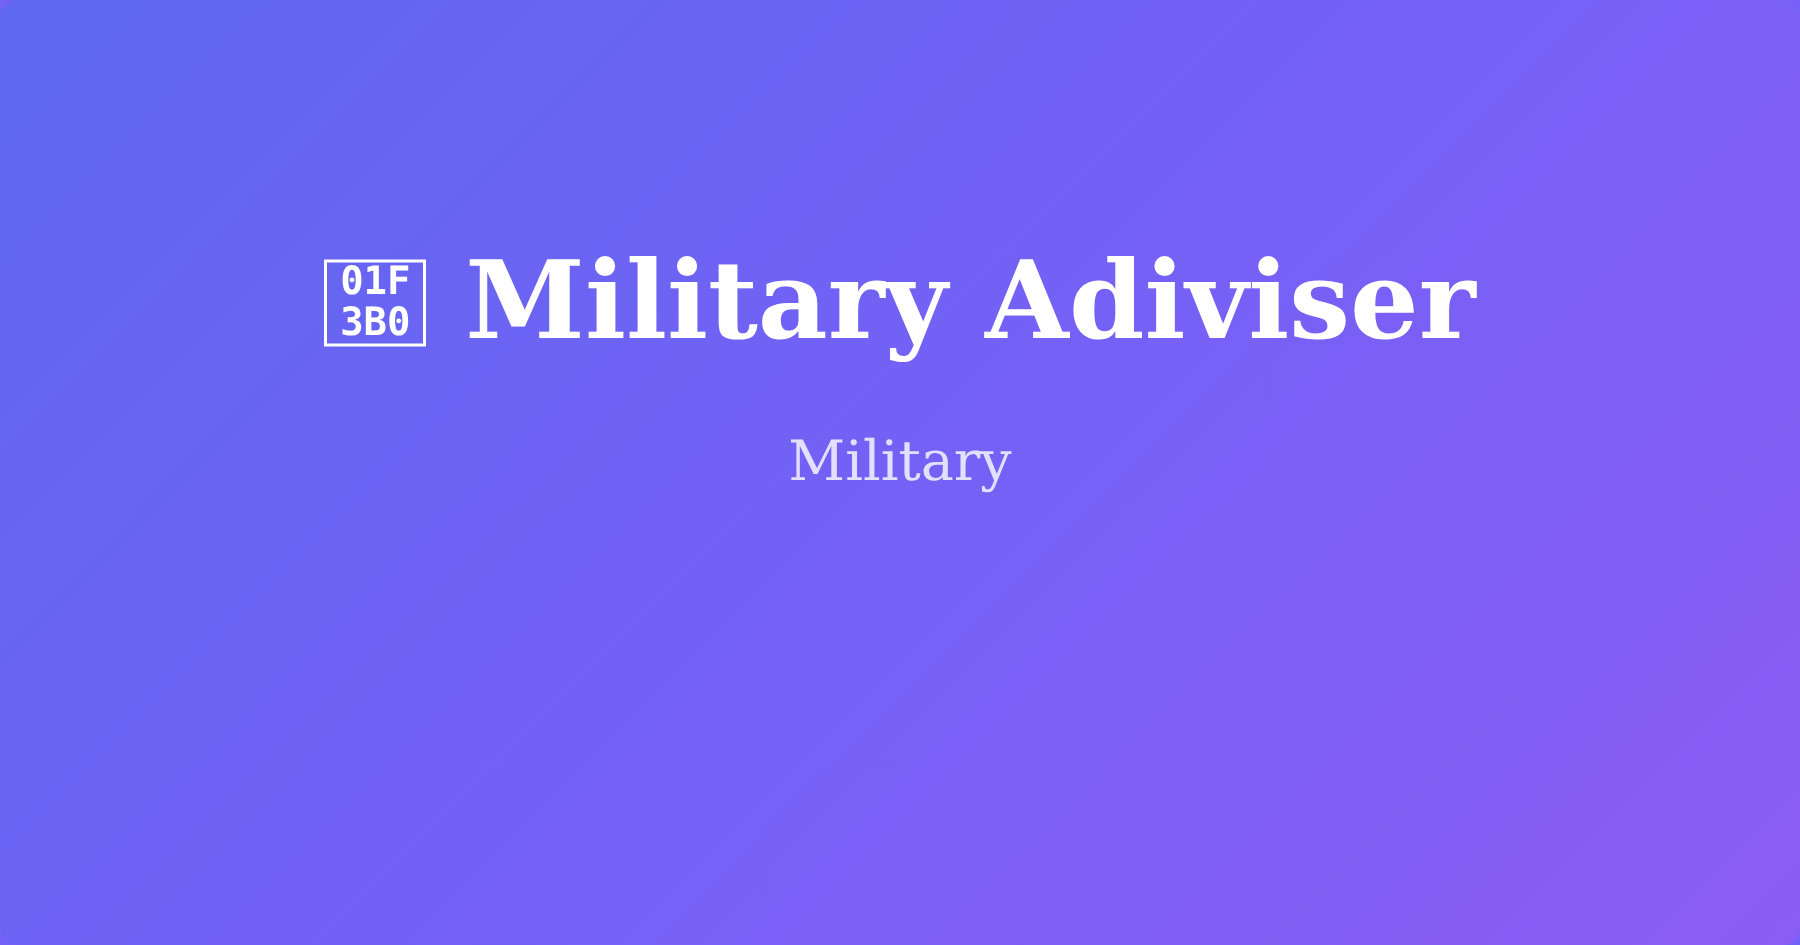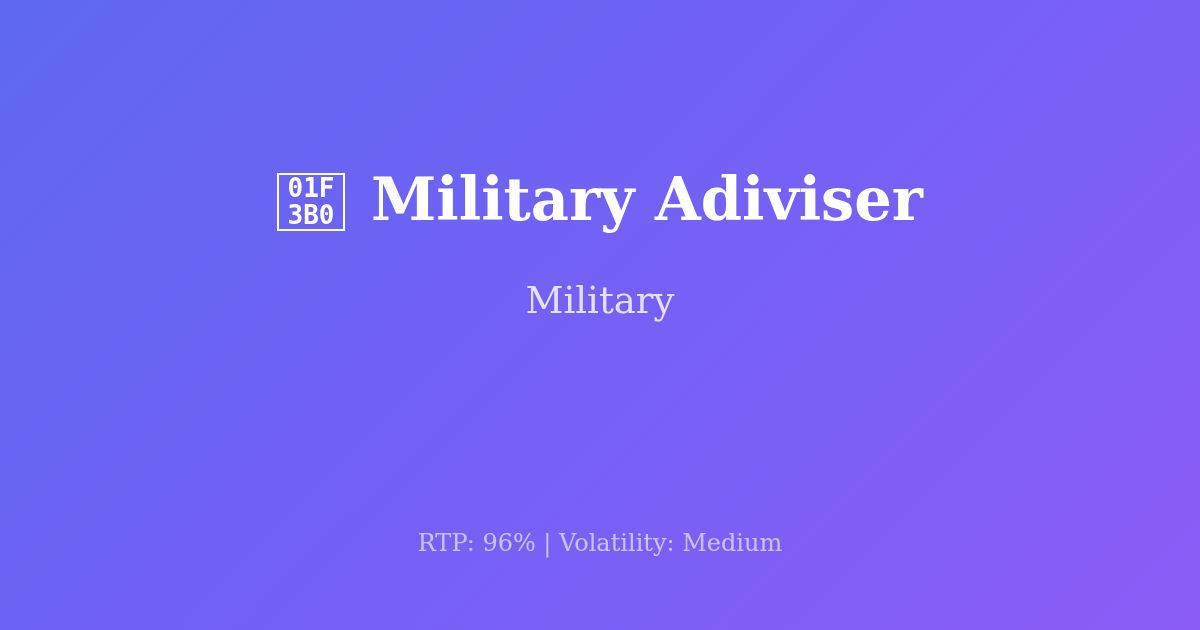"01F" #og-card { border-radius: none -> 12px }
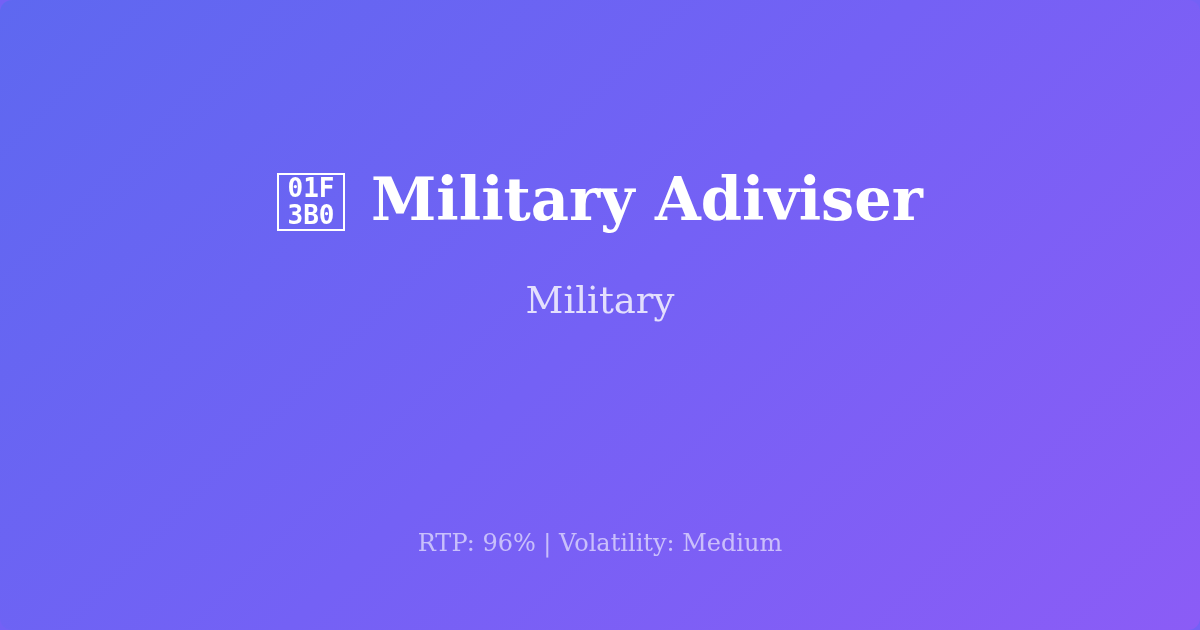"Military Adiviser" .og-title { font-size: 59px -> 72px }
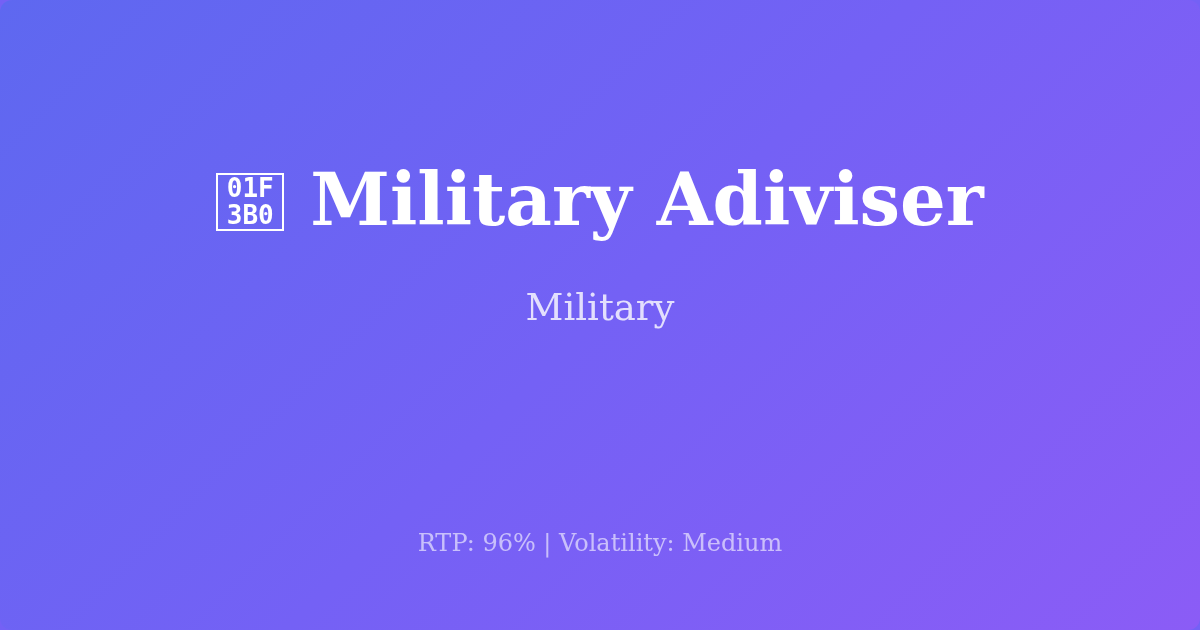"RTP: 96% | Volatility: Medium" div.og-footer { html: <div> <div>RTP: 96% | Volatility: Medium</div> </div> -> none }
